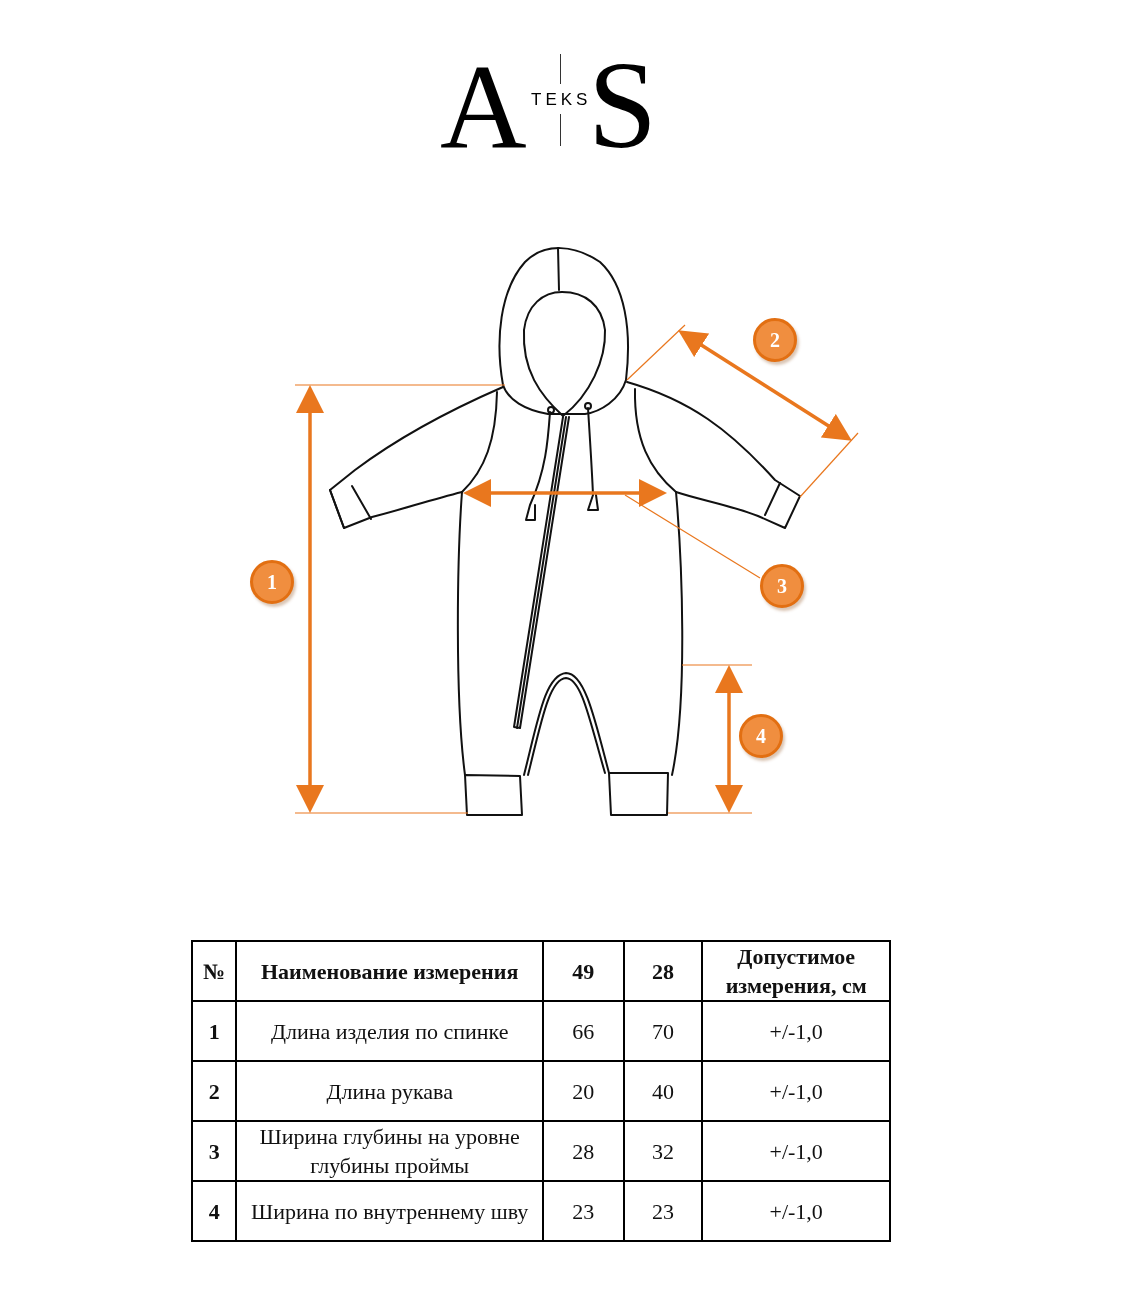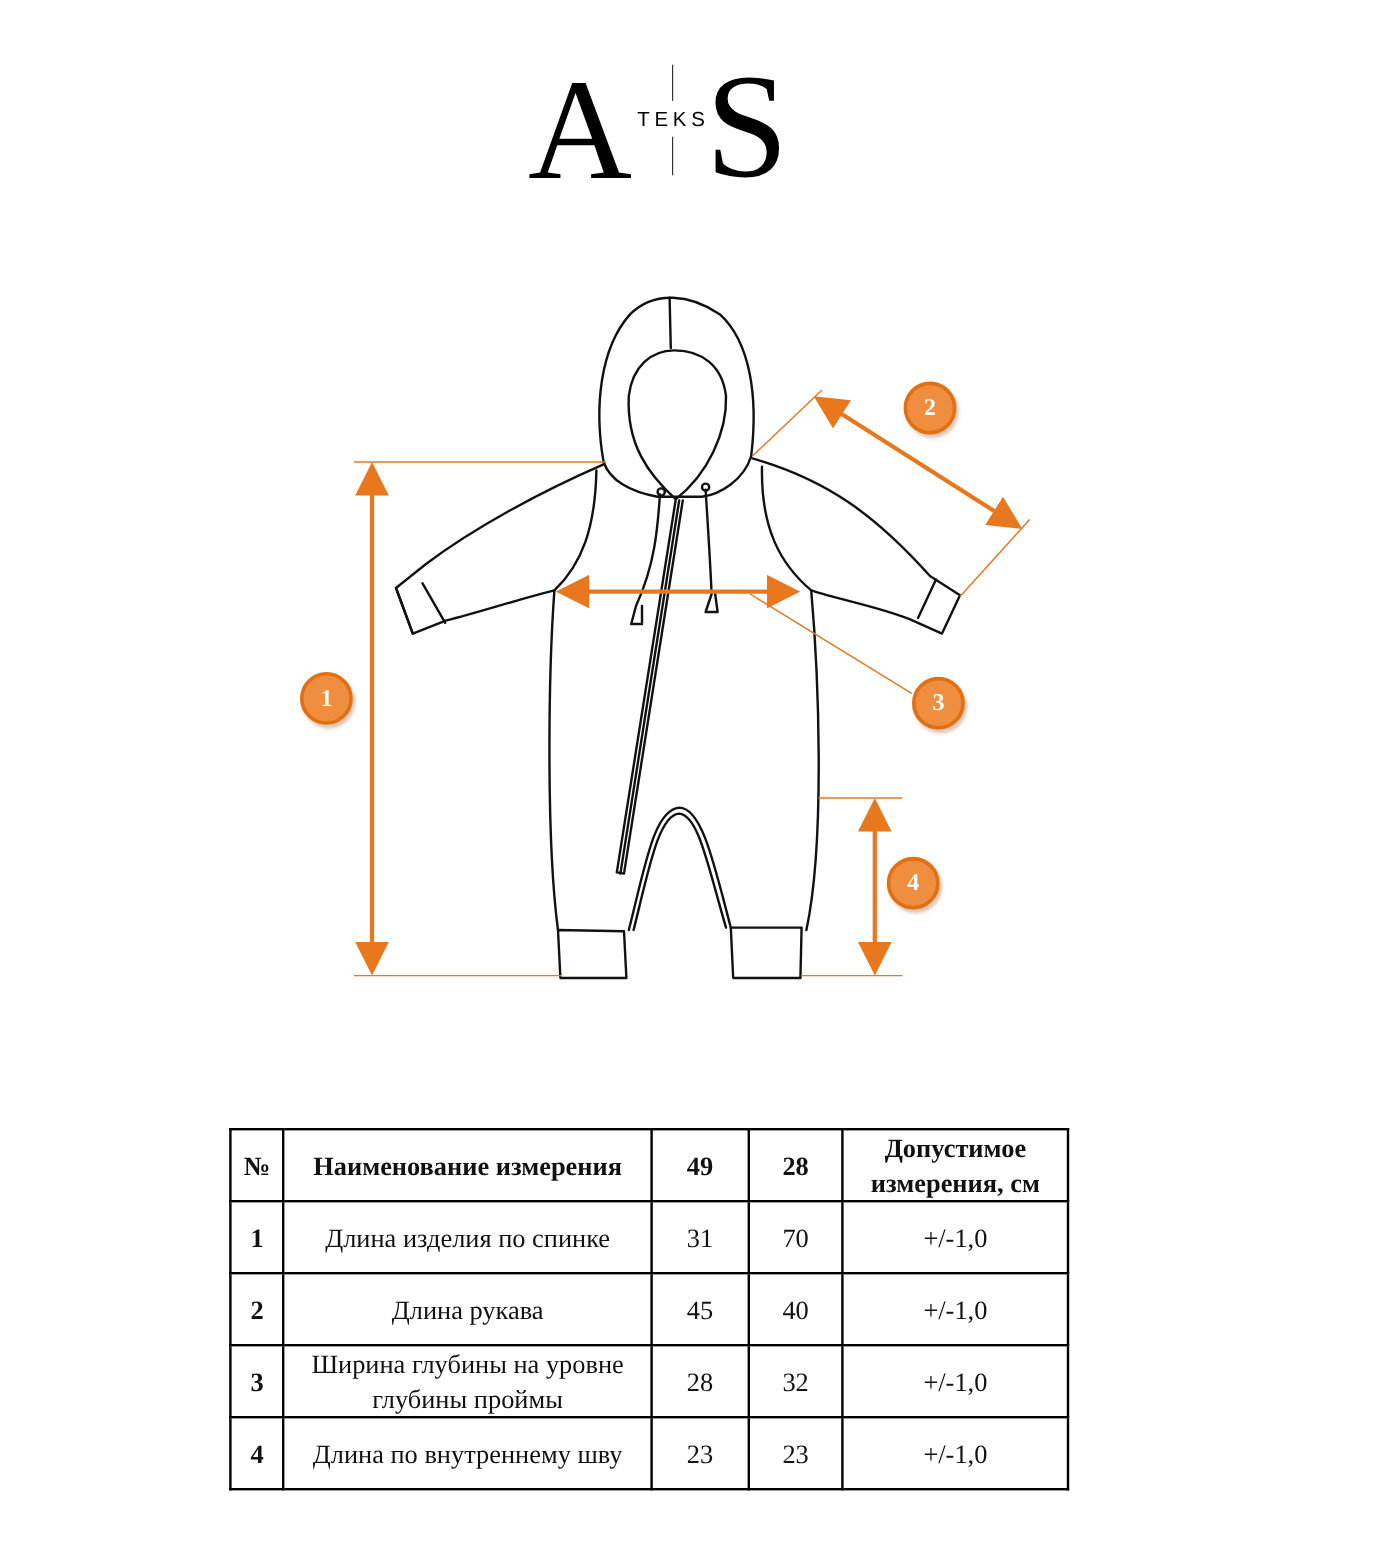"31" td { text: 31 -> 66 }
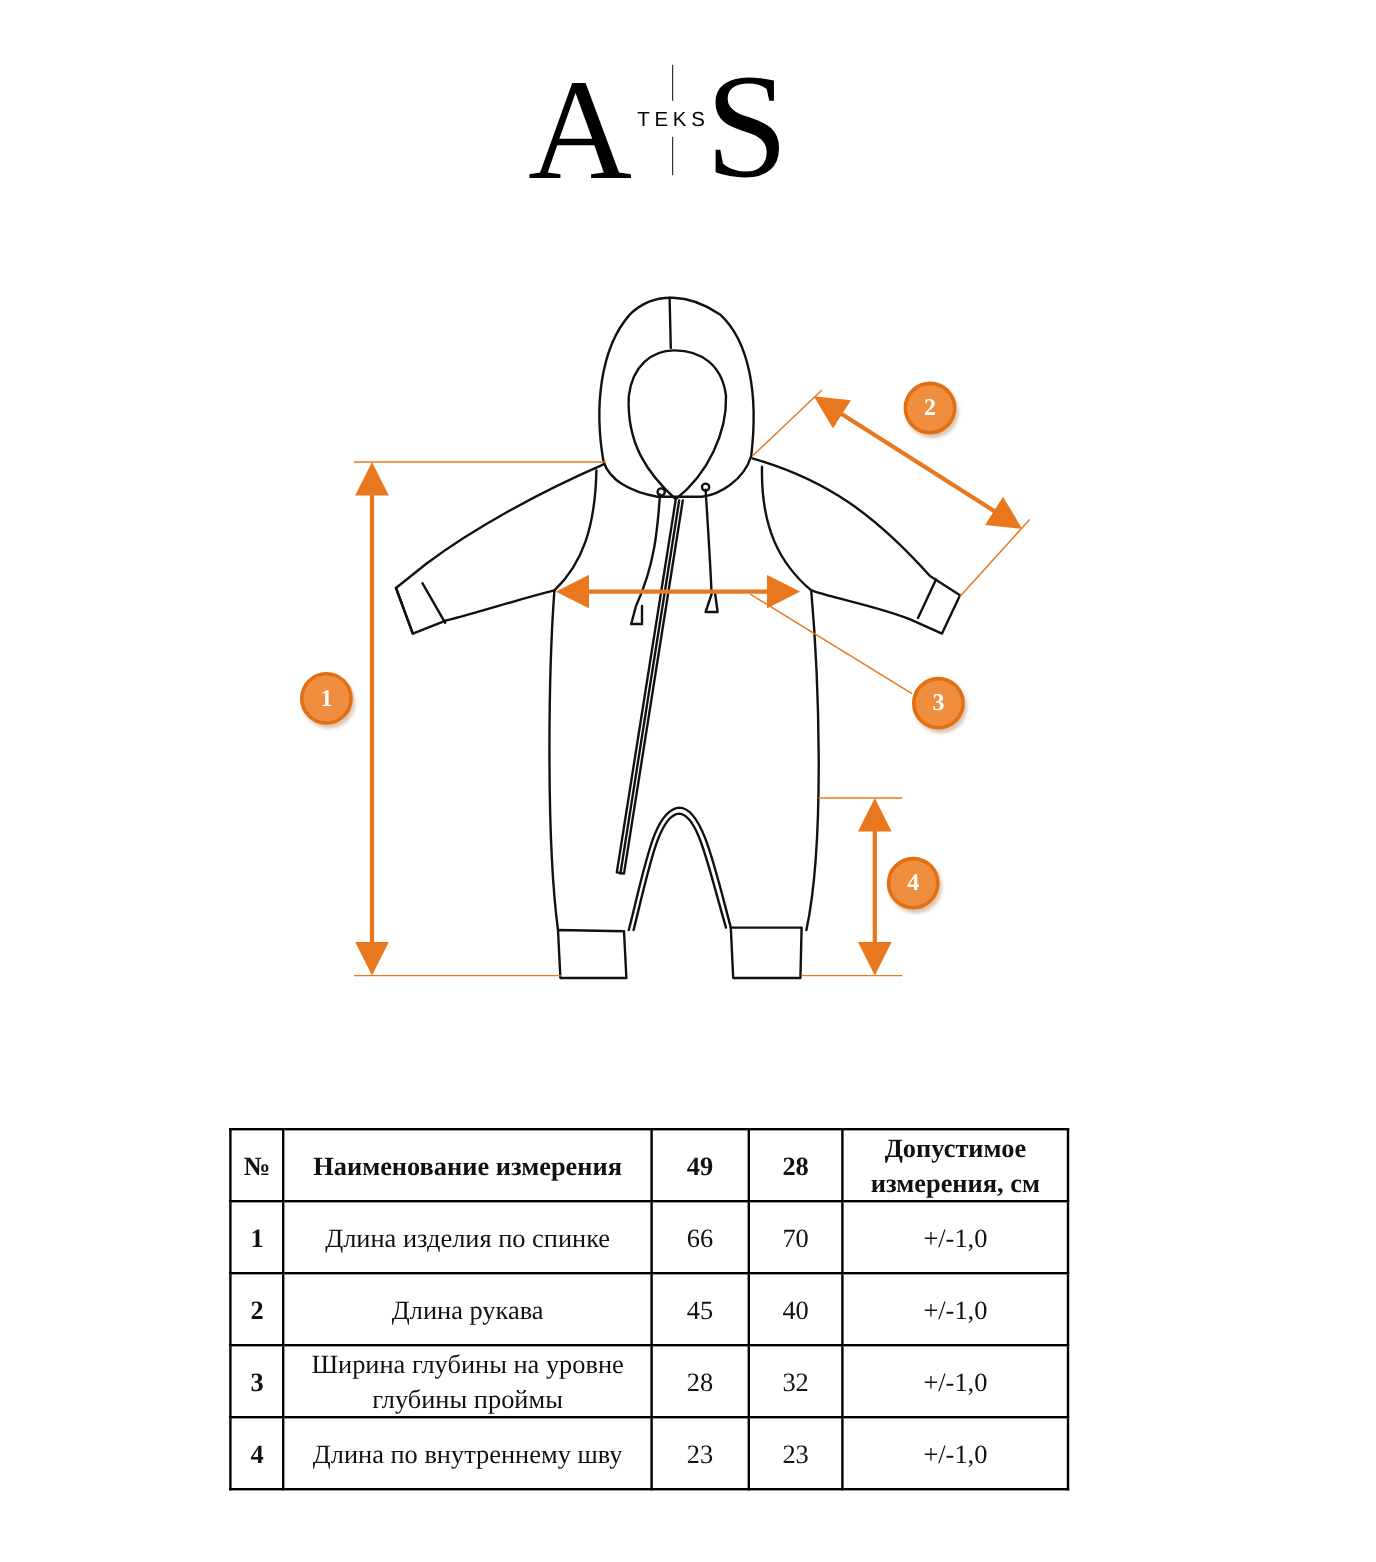"45" td { text: 45 -> 20 }
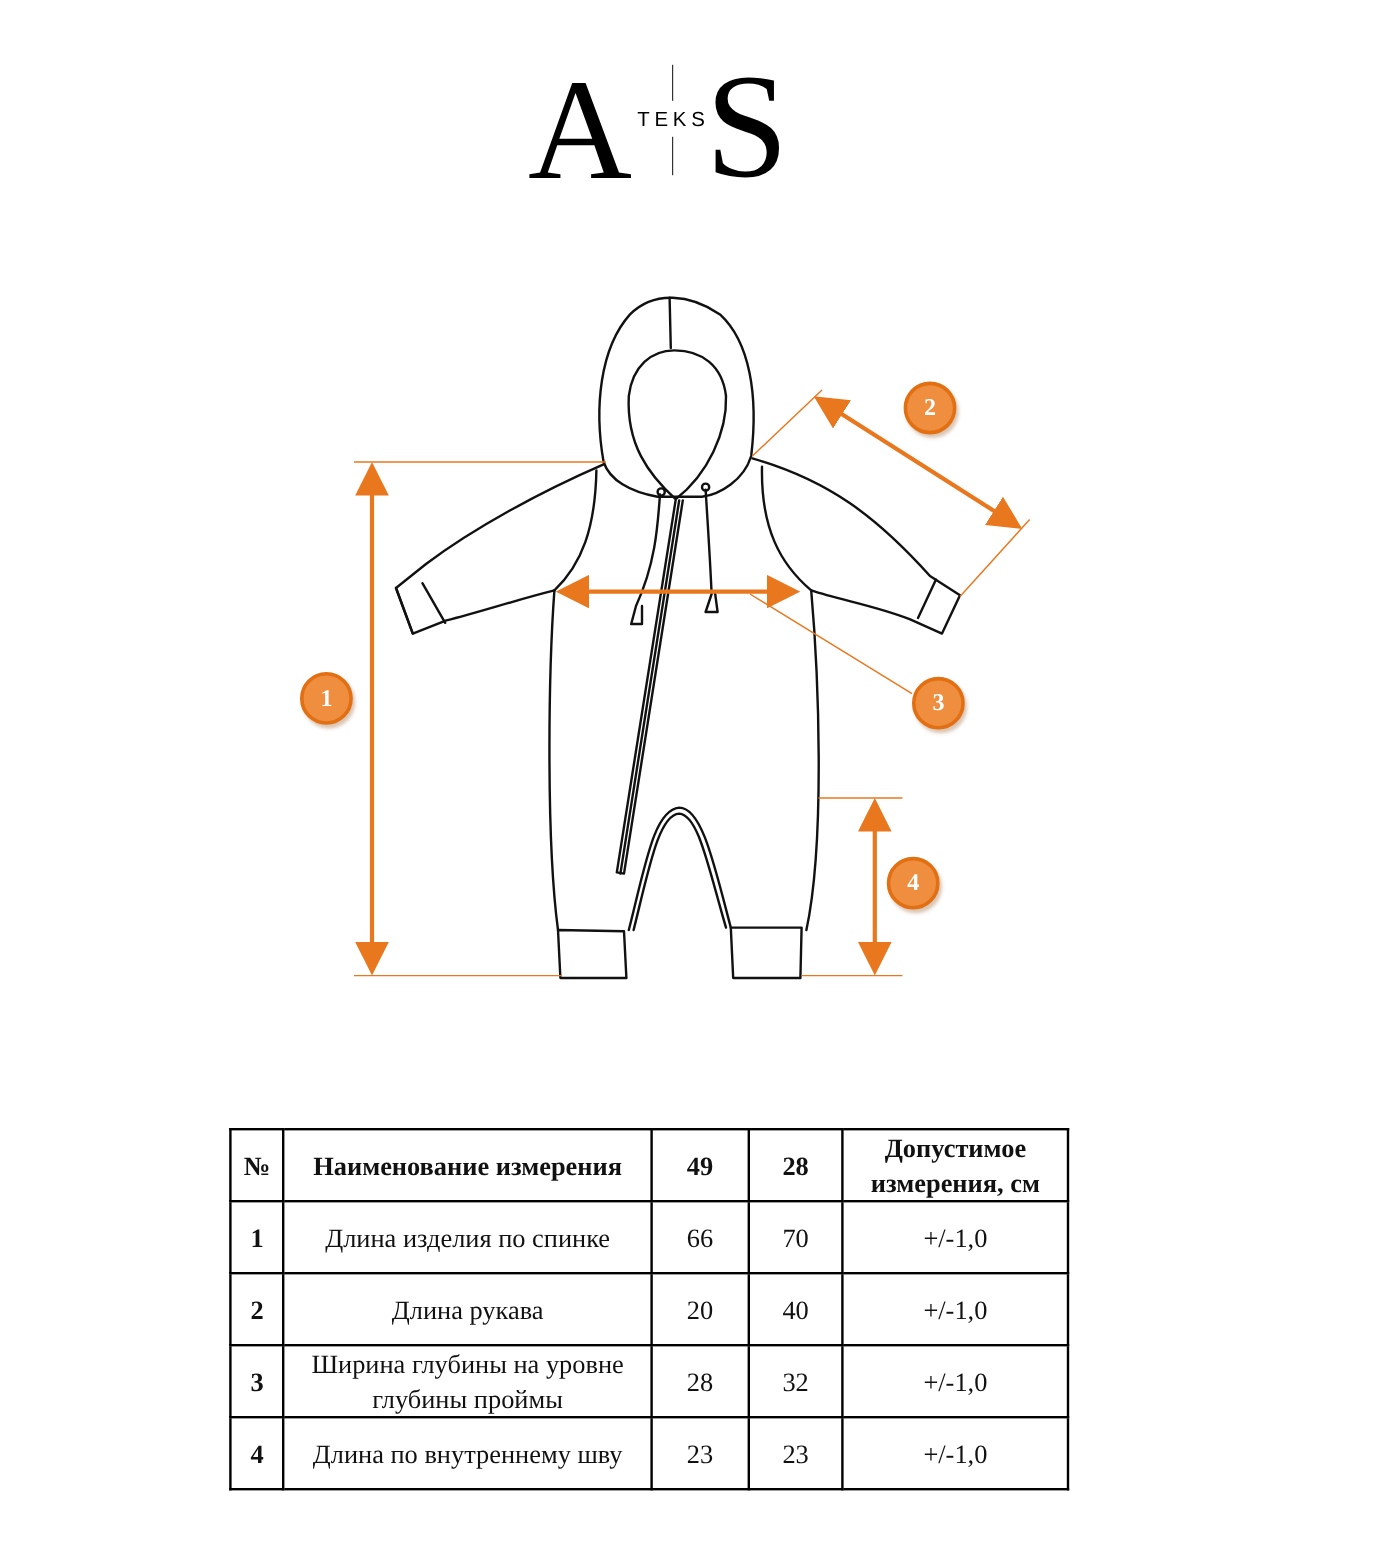"Длина по внутреннему шву" td { text: Длина -> Ширина }
